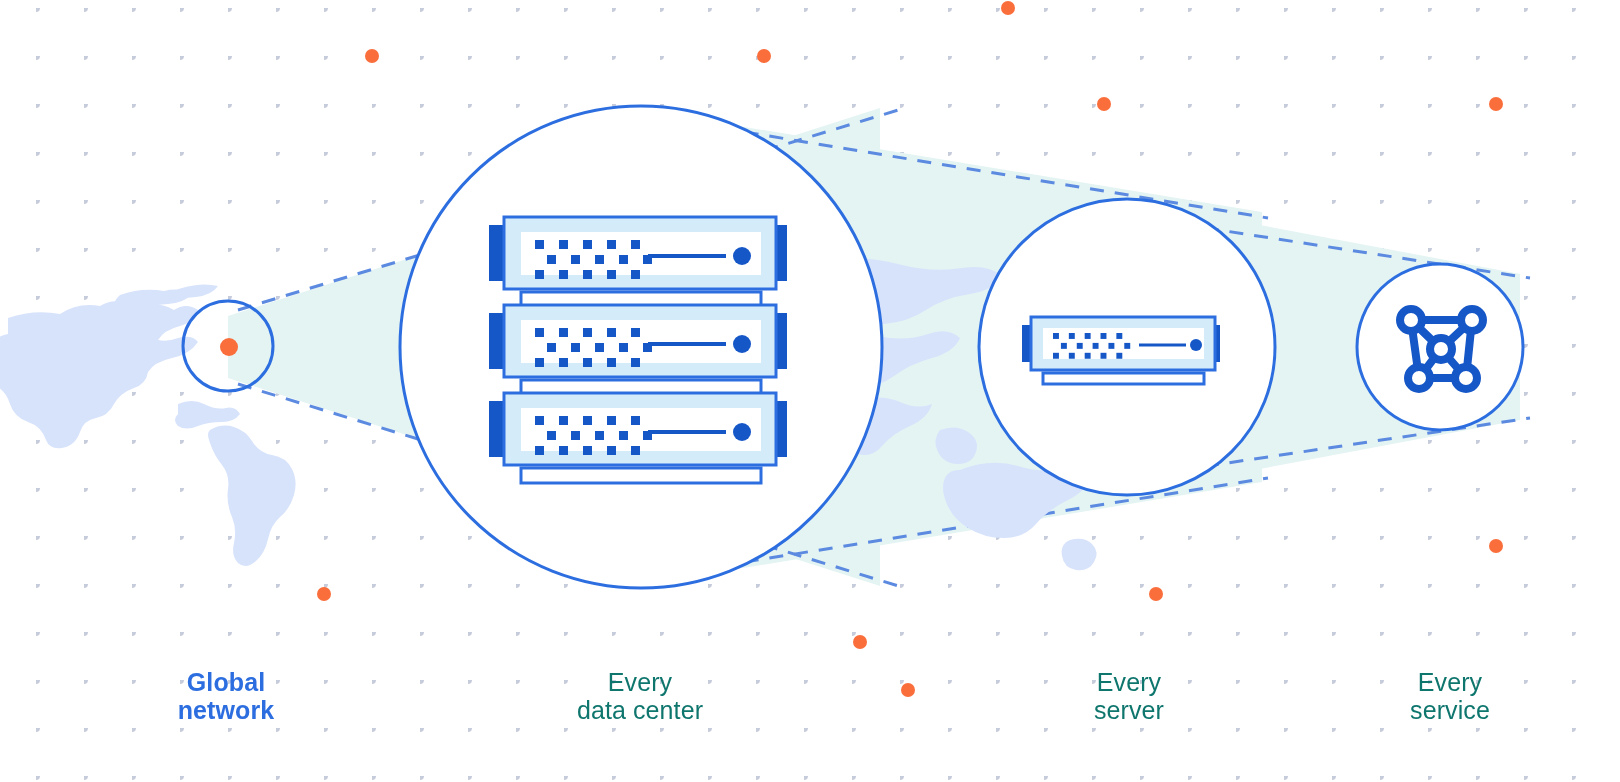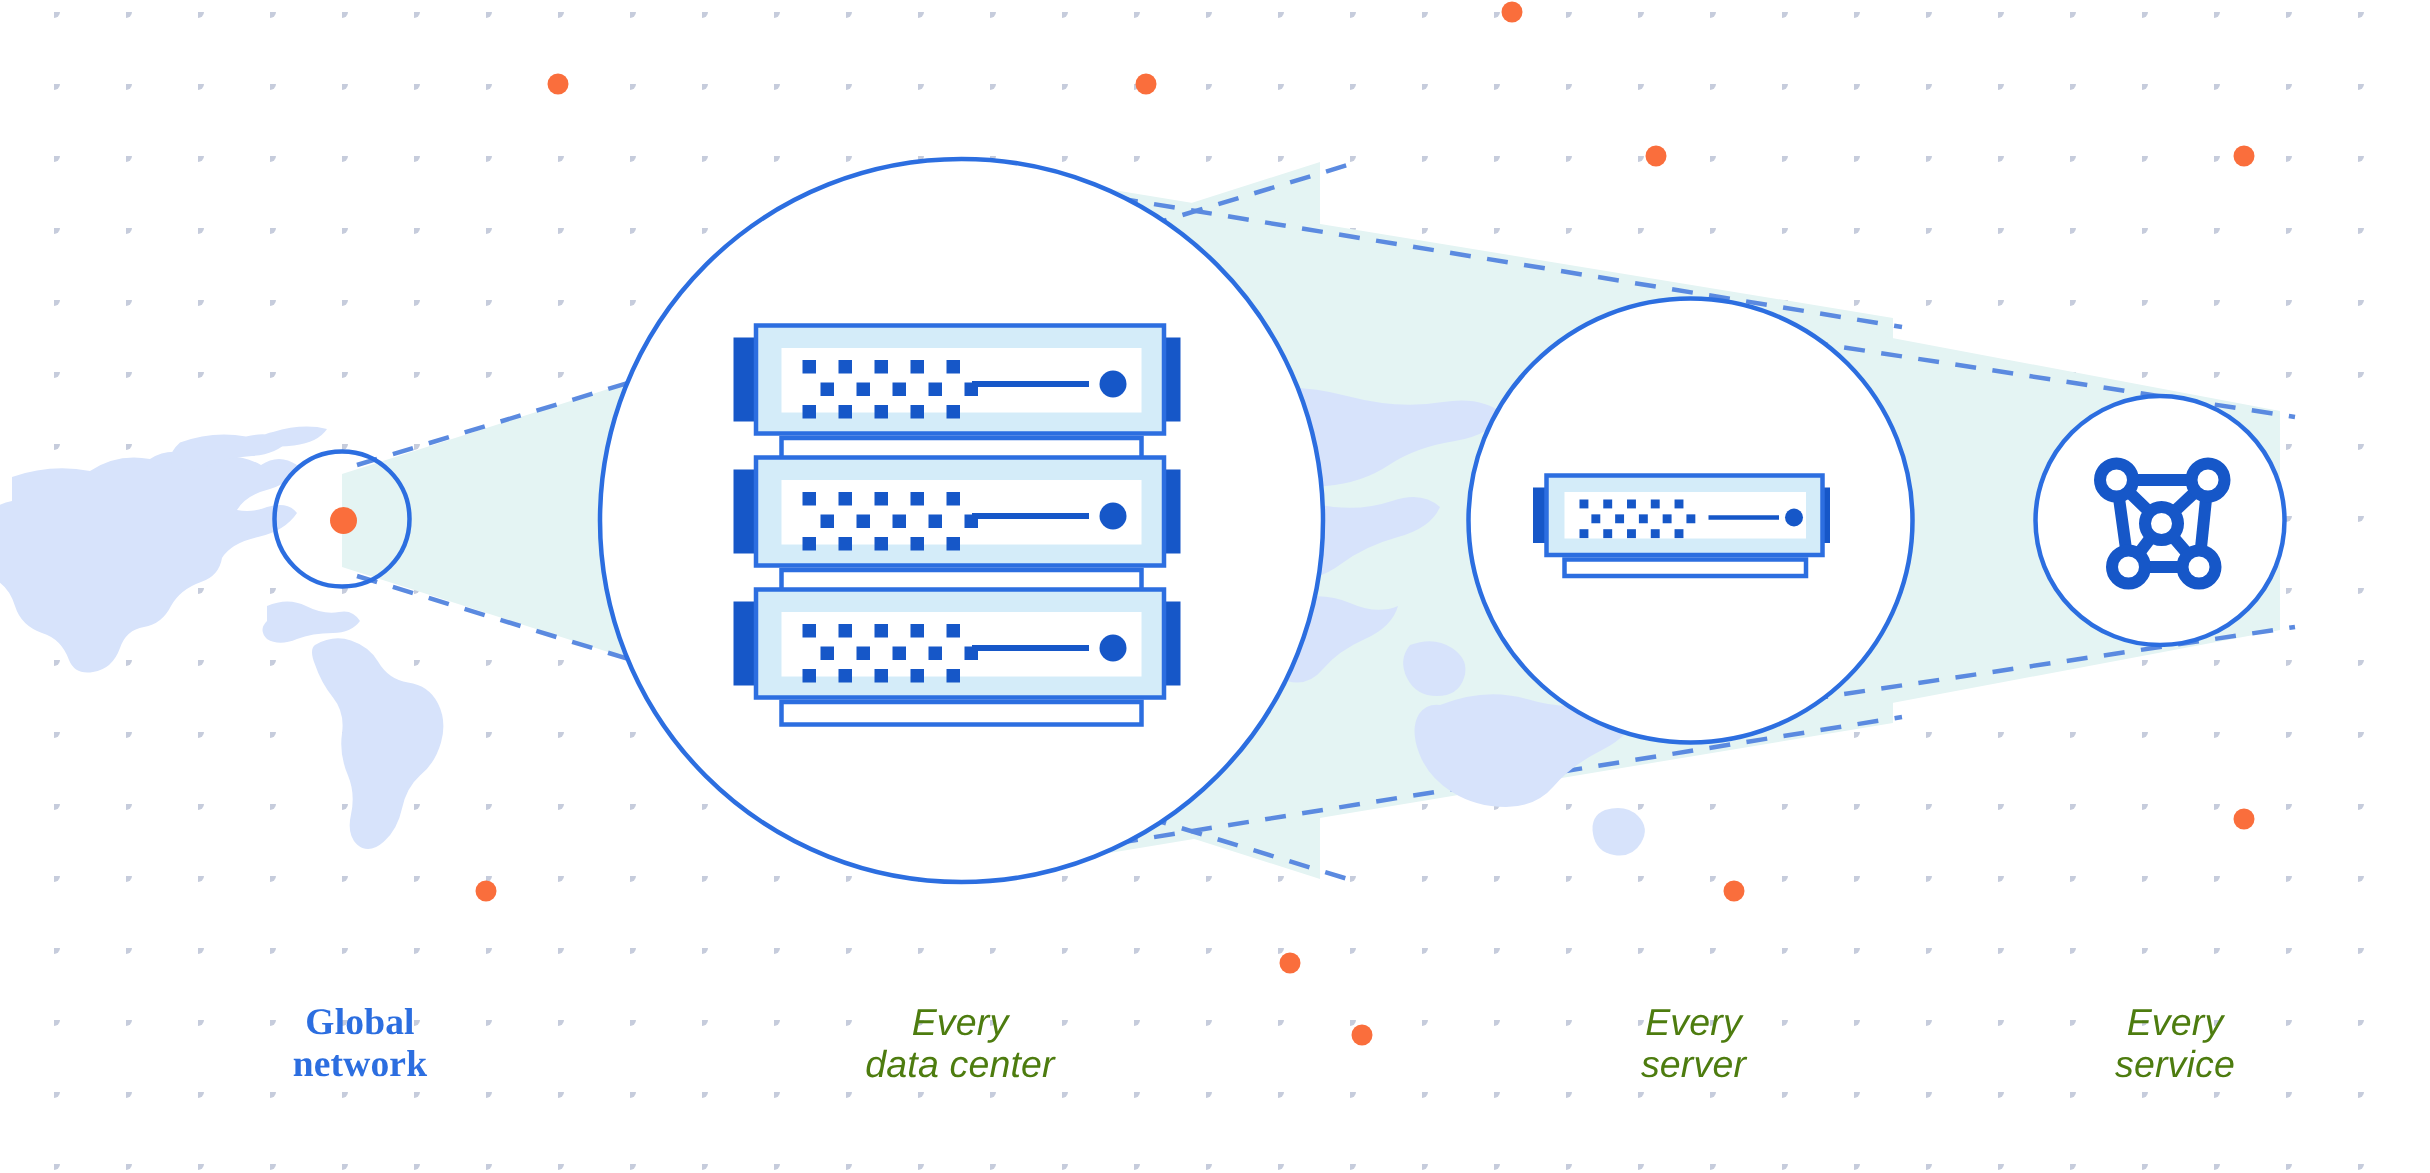"Global" div.lbl { font-family: Liberation Serif, serif -> none; left: 90px -> 76px }
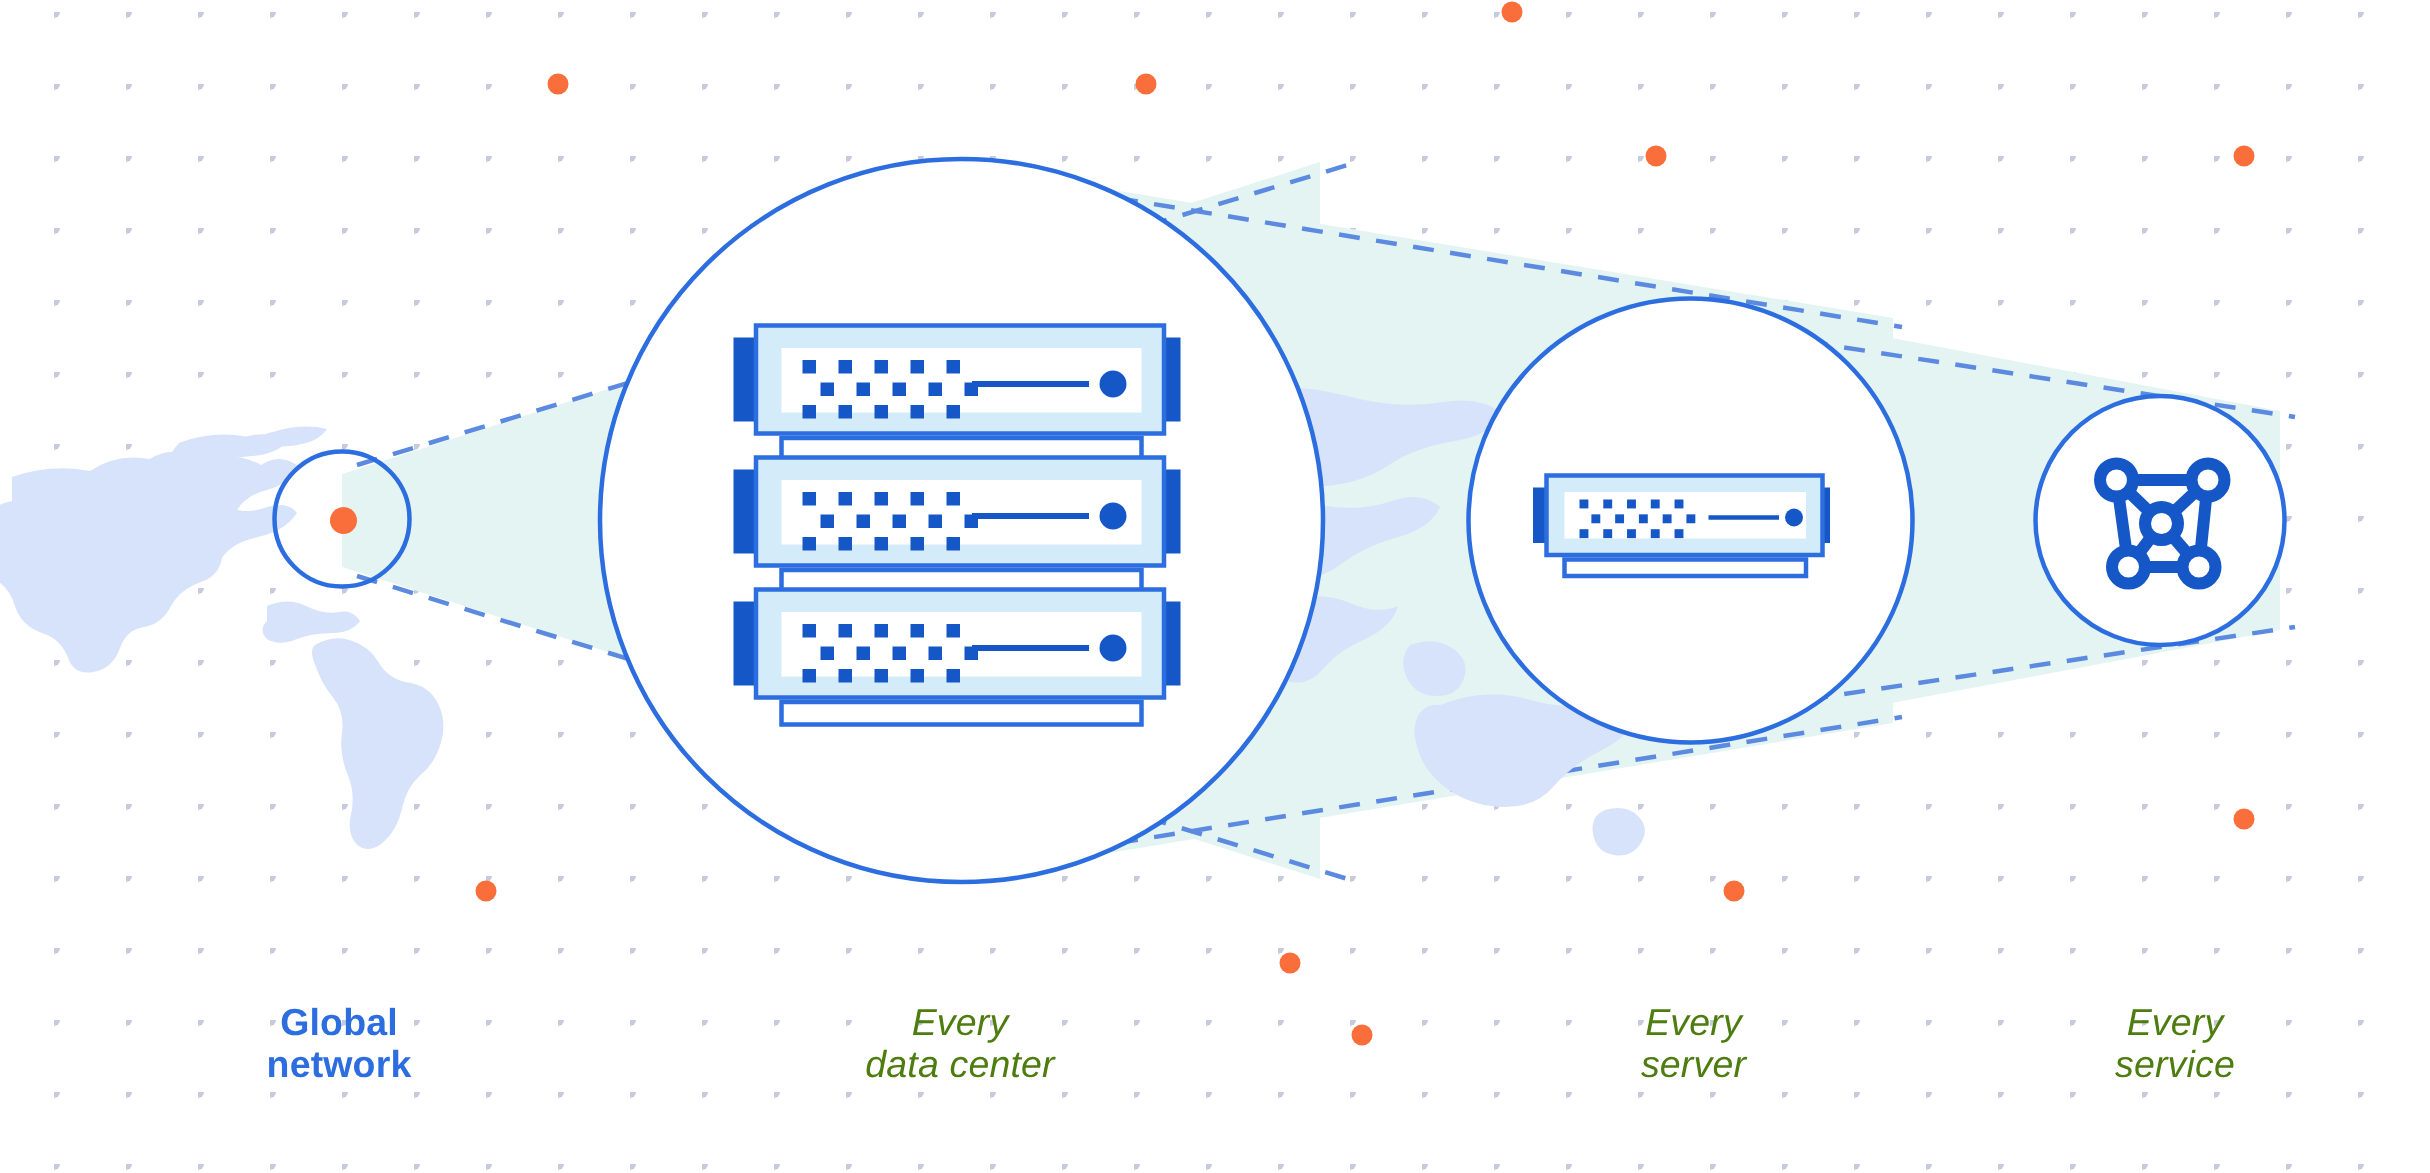"Every" .lbl.dark { color: #4d7c0f -> #0f766e; font-style: italic -> none }
